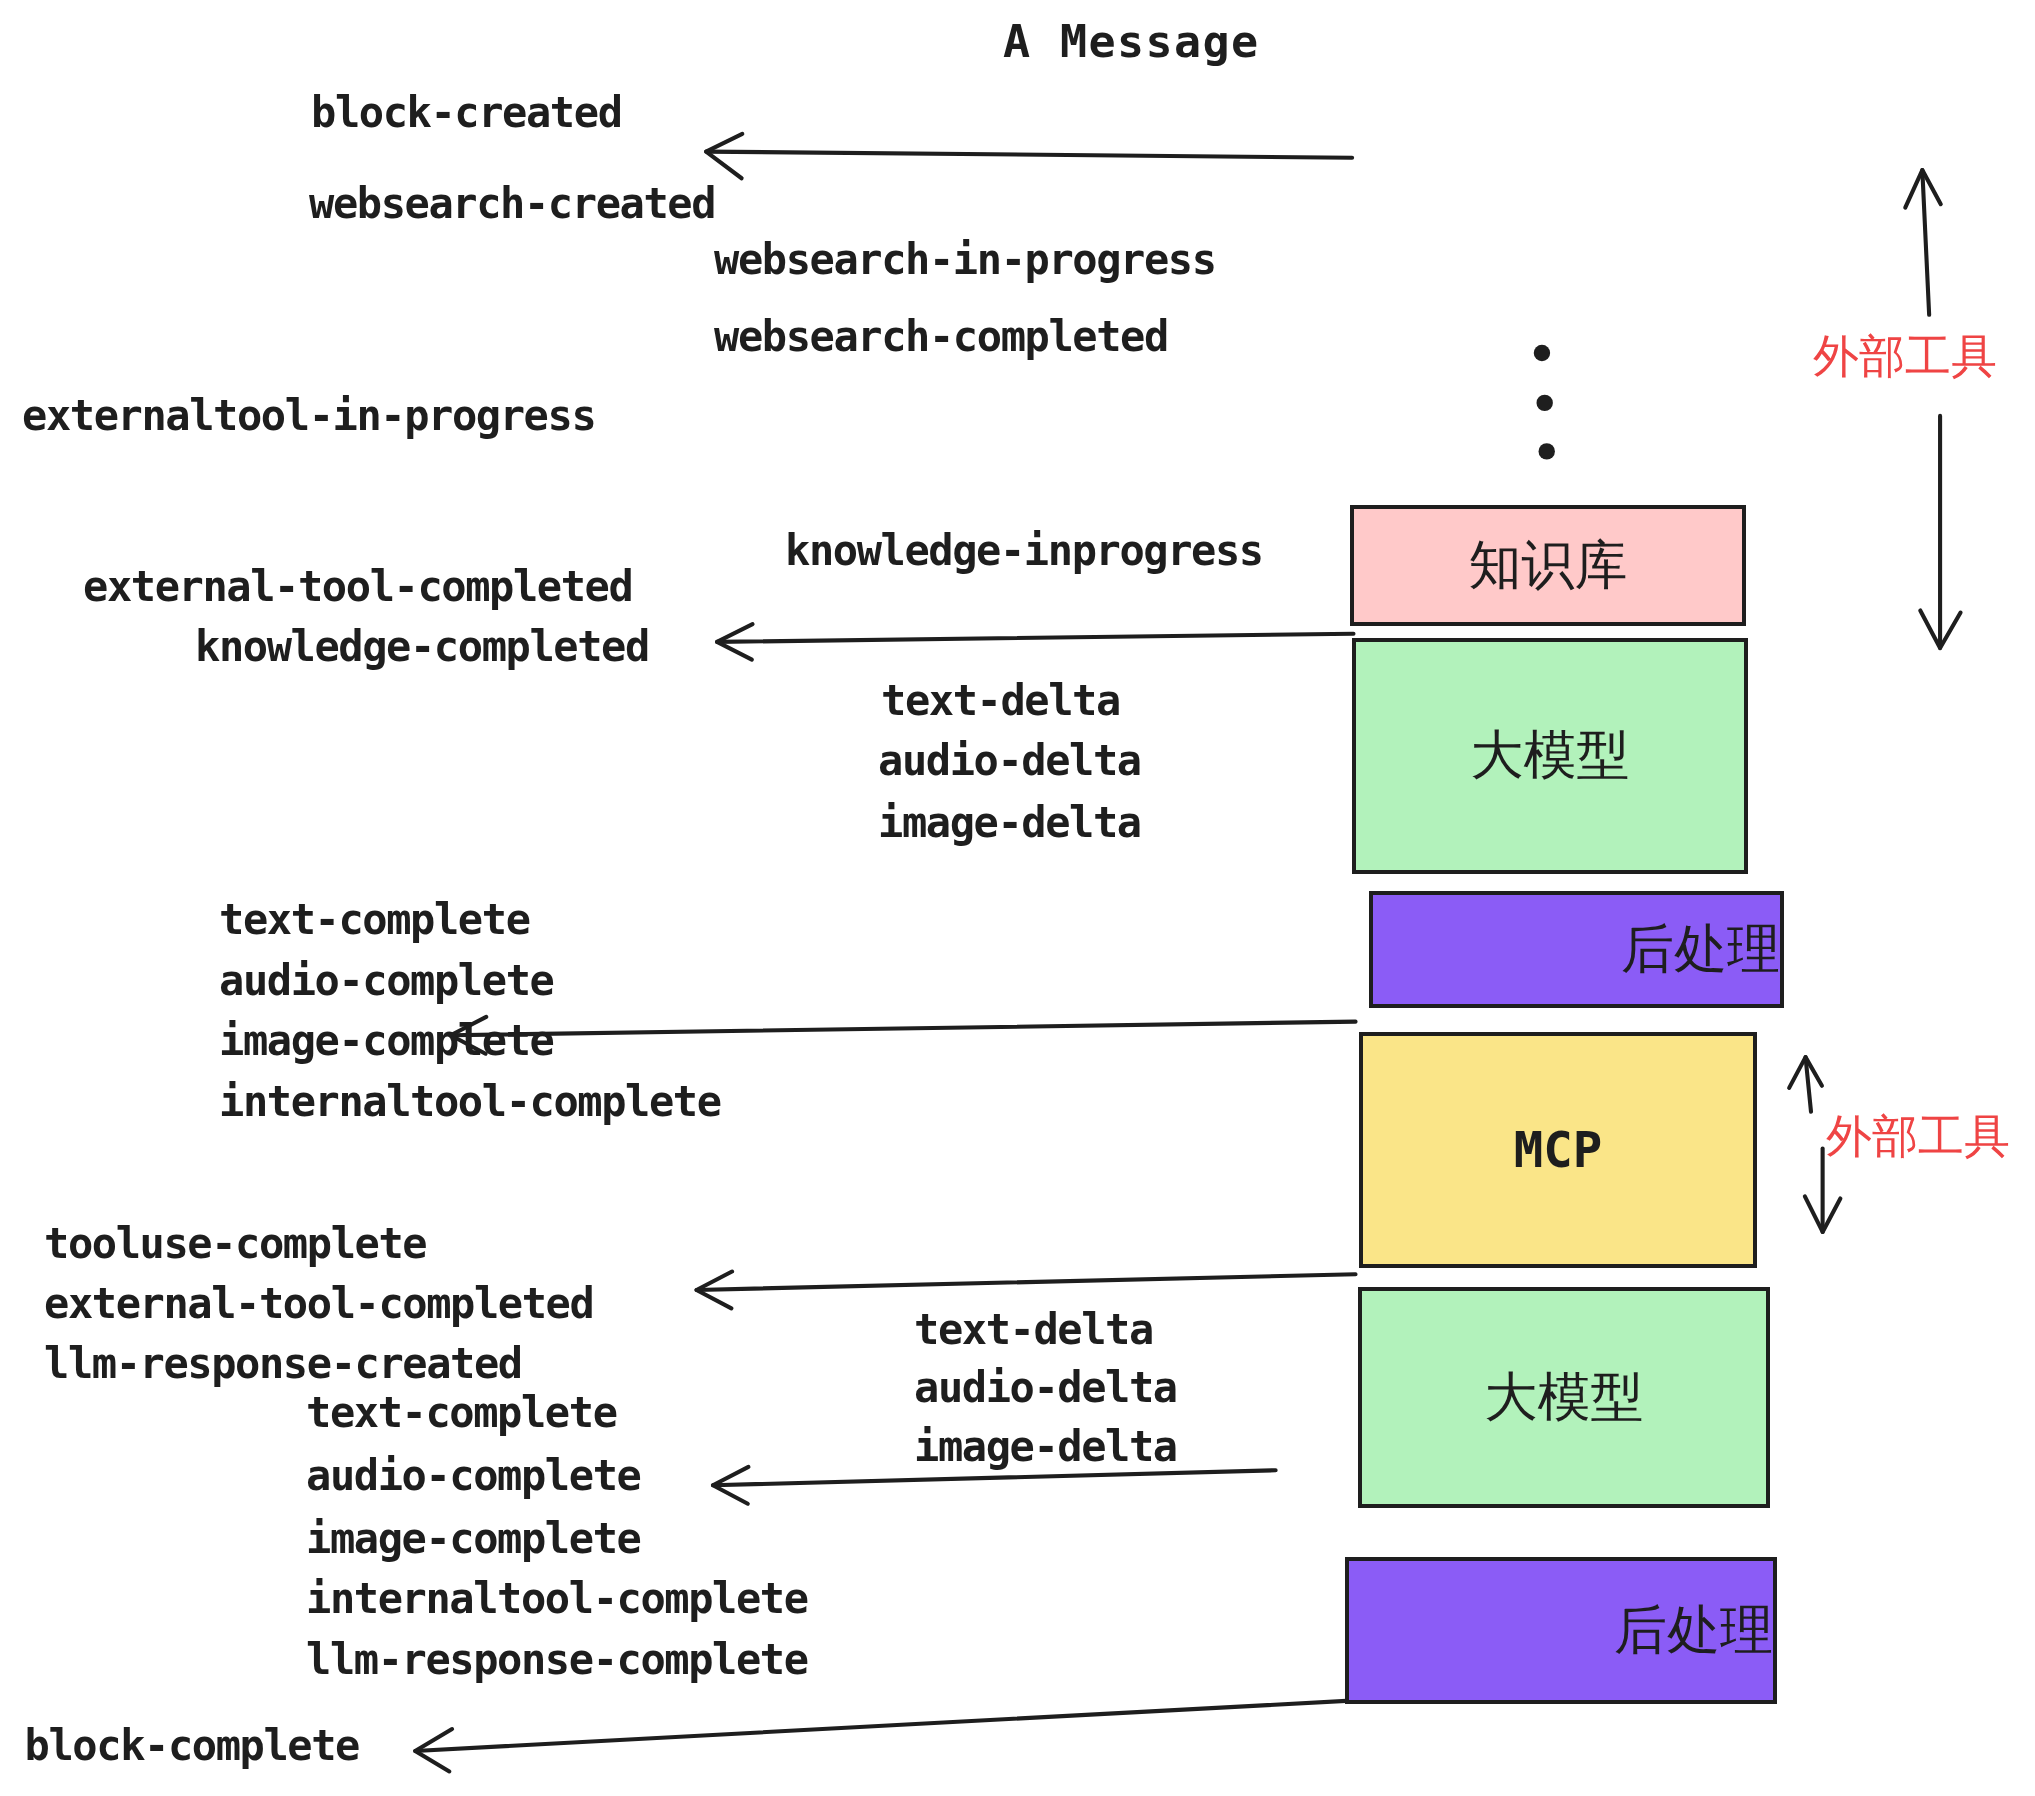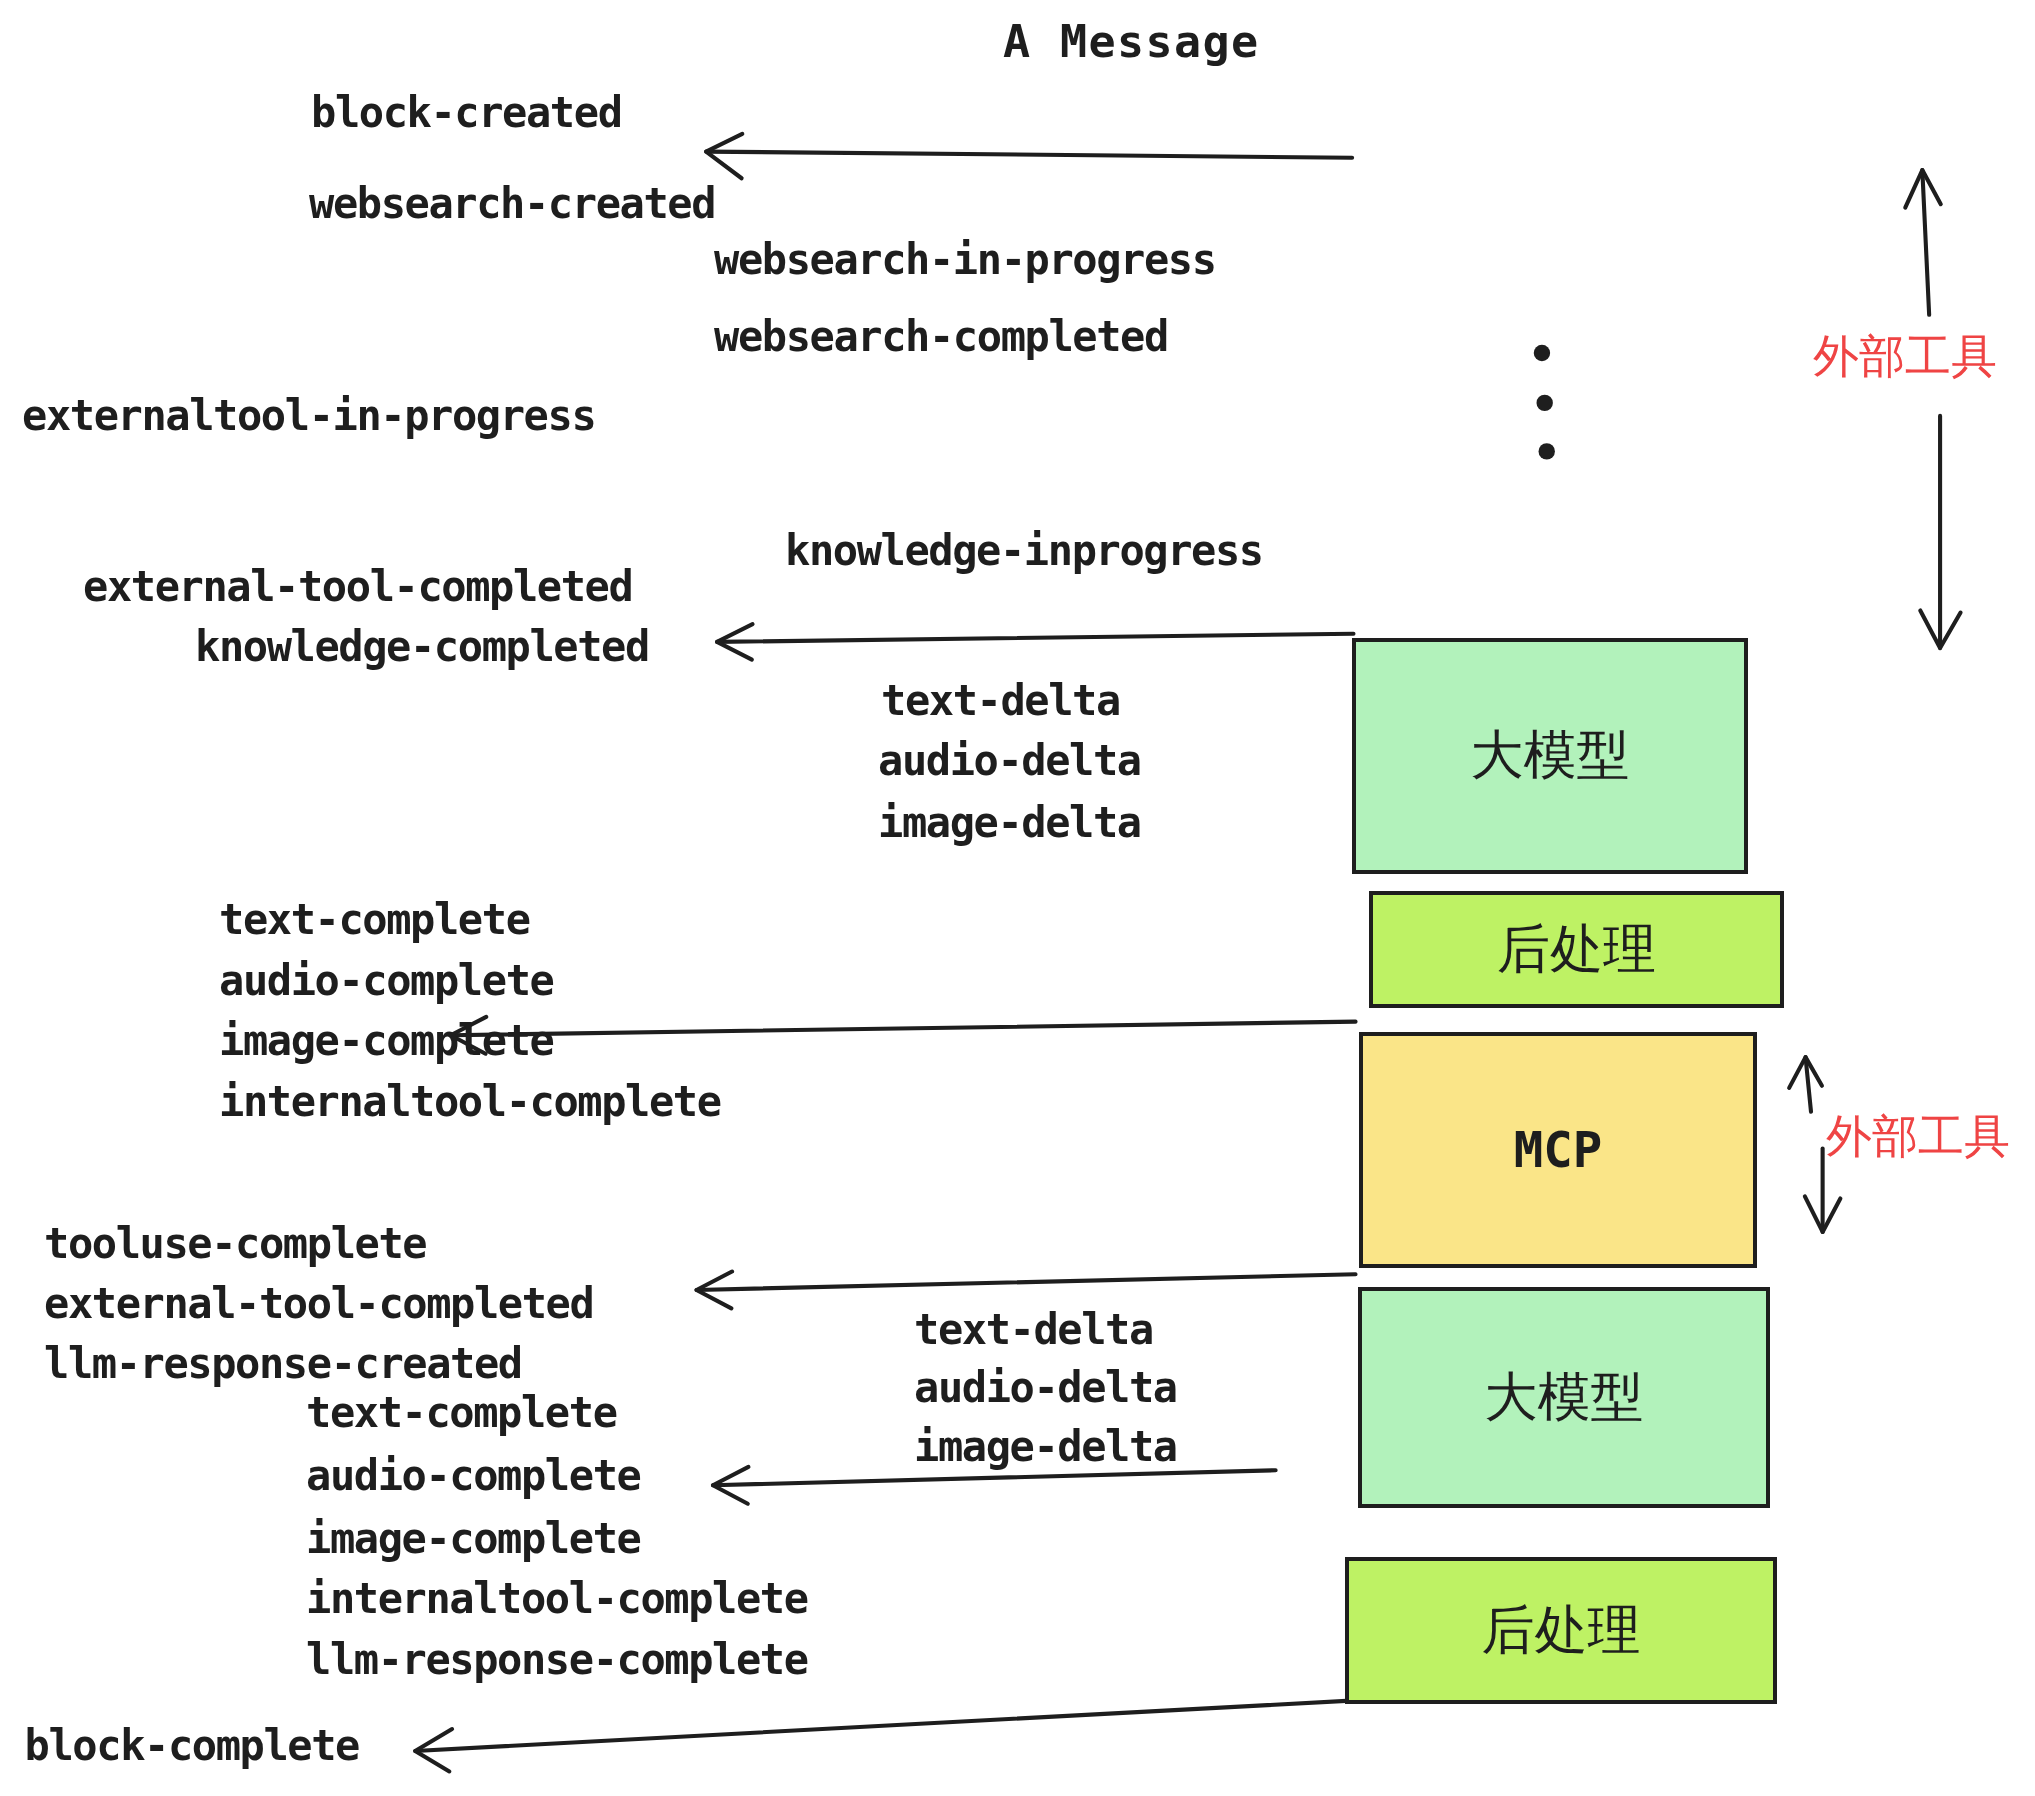"知识库" div.box { html: none -> <div> <span>知识库</span> </div> }
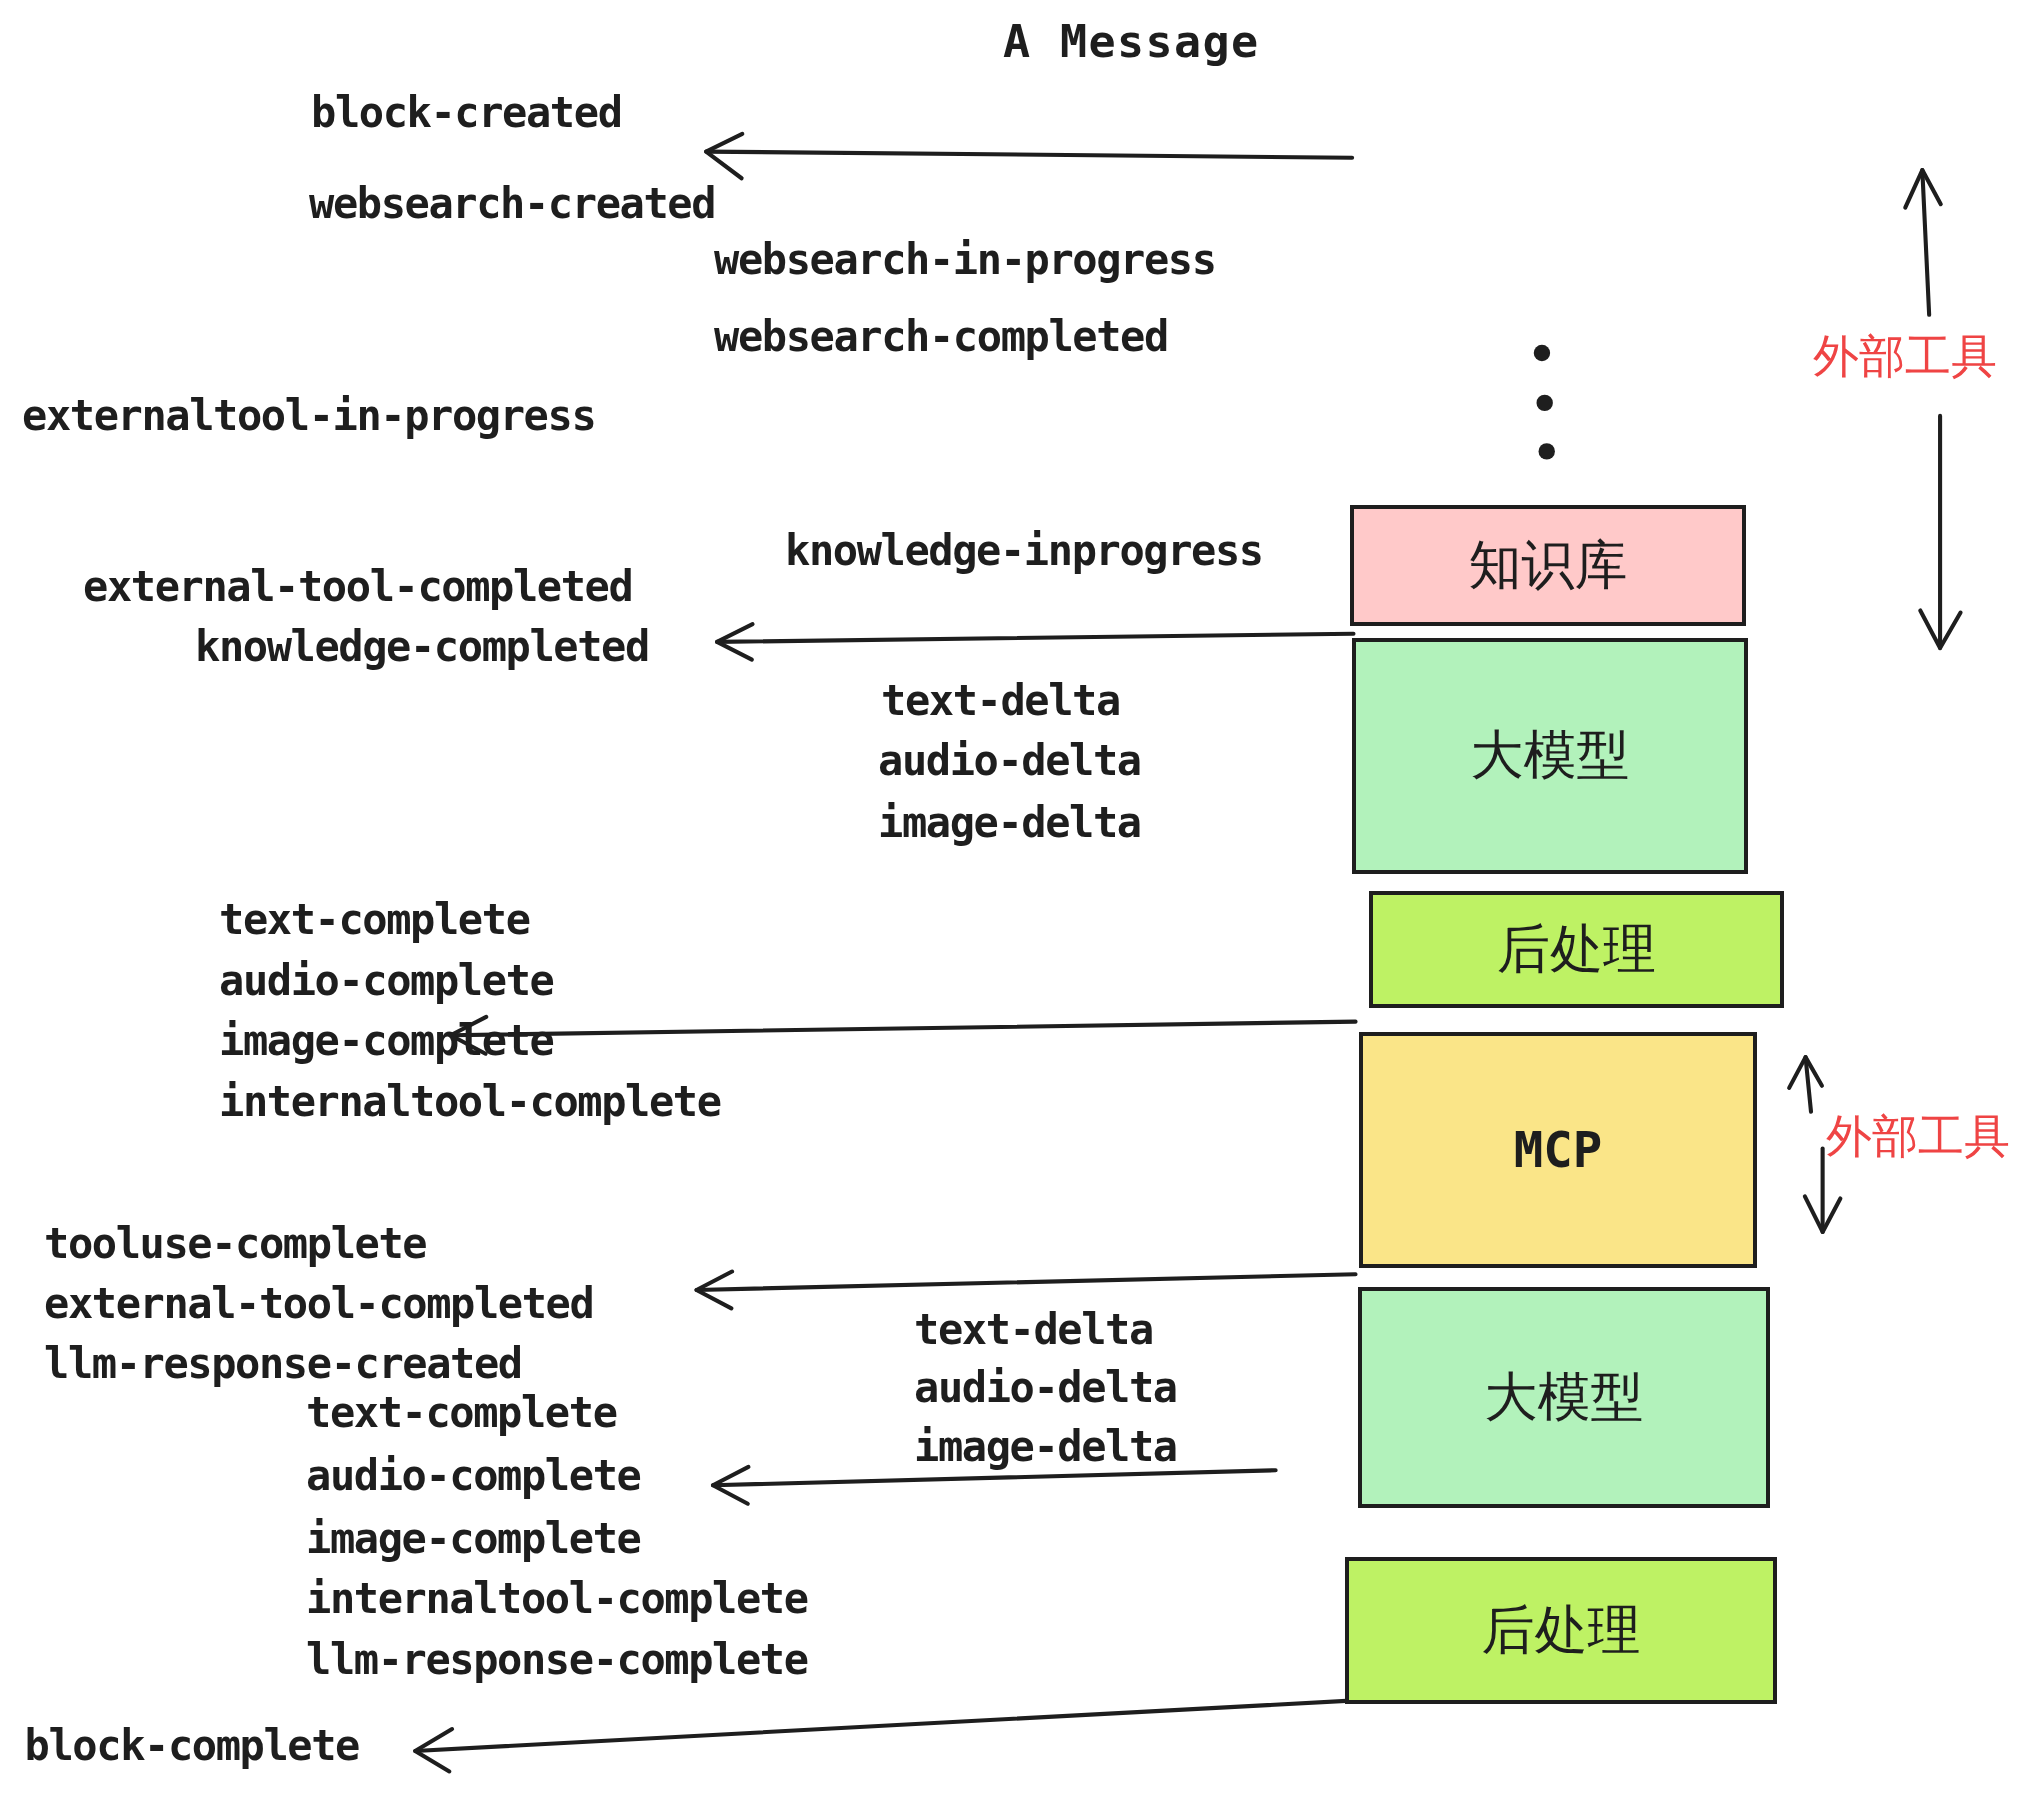"后处理" .box-white { background: #bef264 -> #8b5cf6; justify-content: none -> flex-end }
